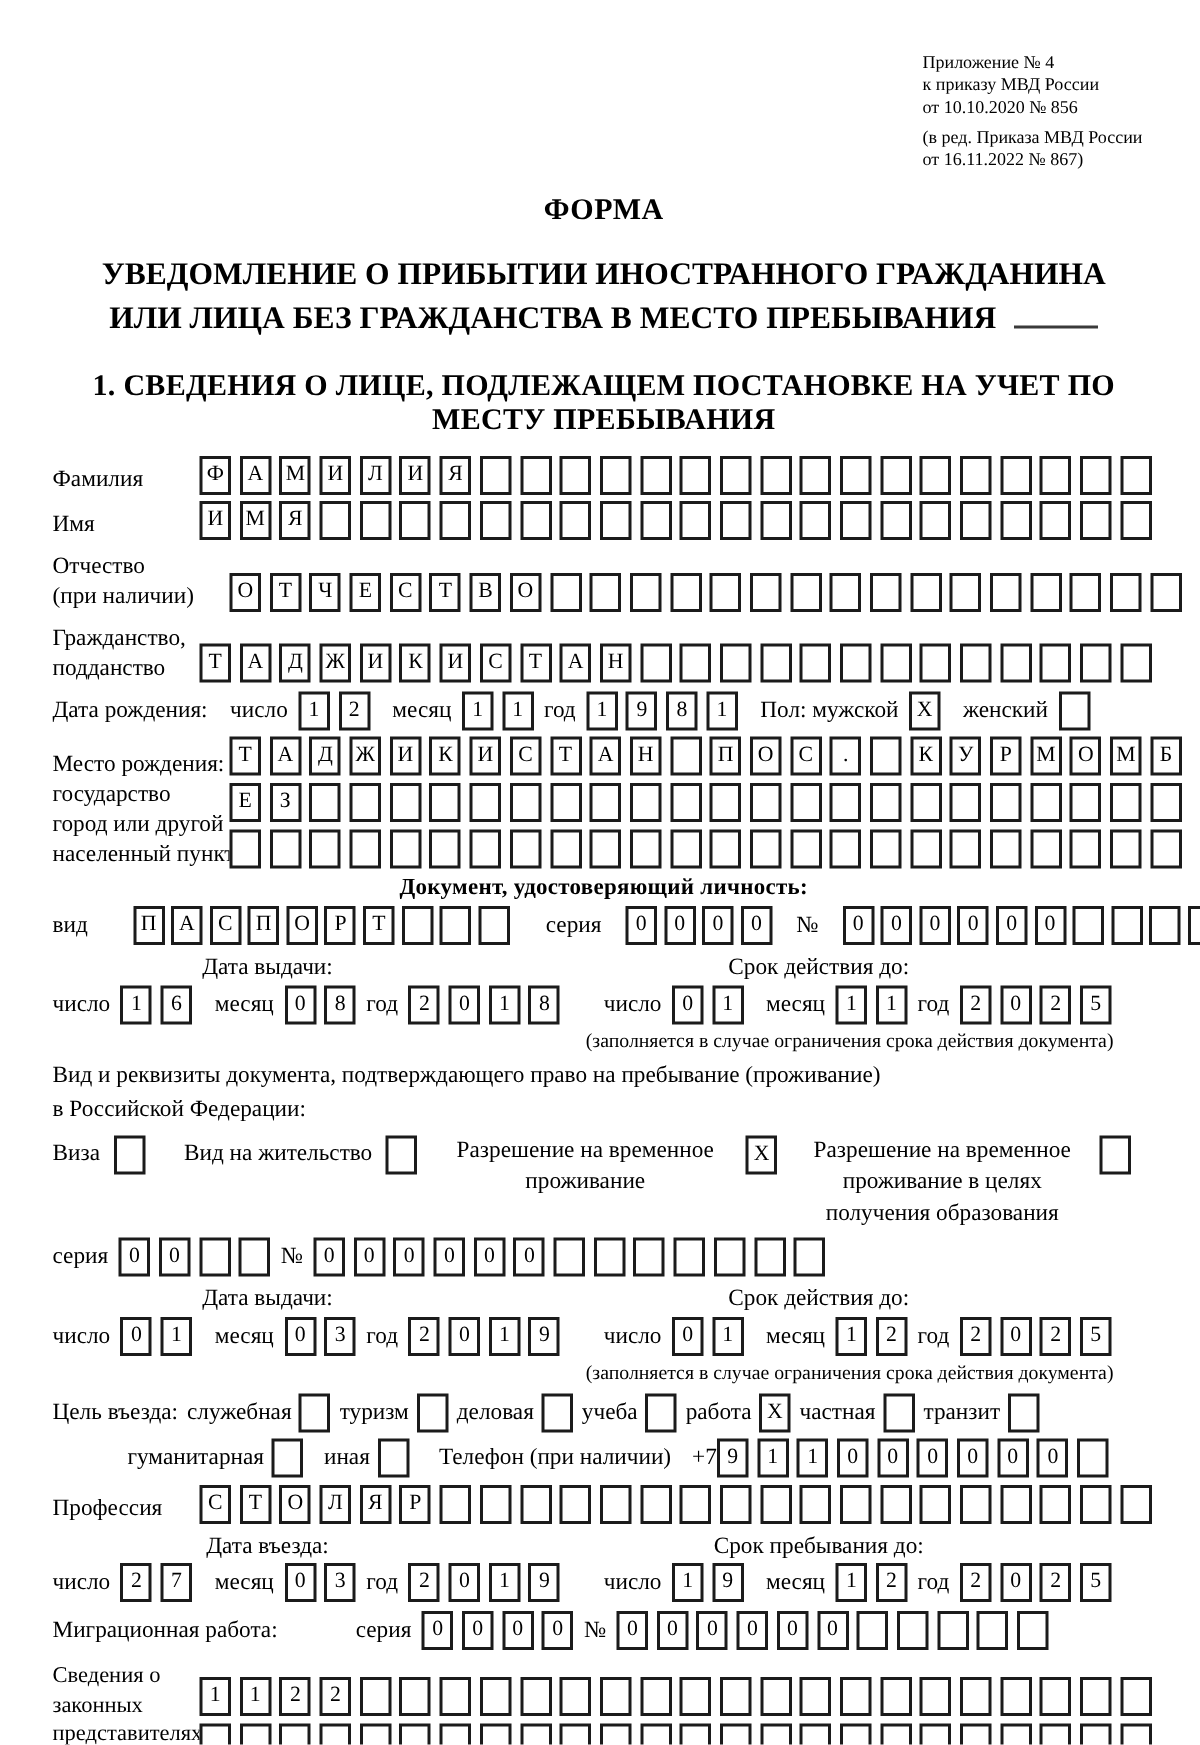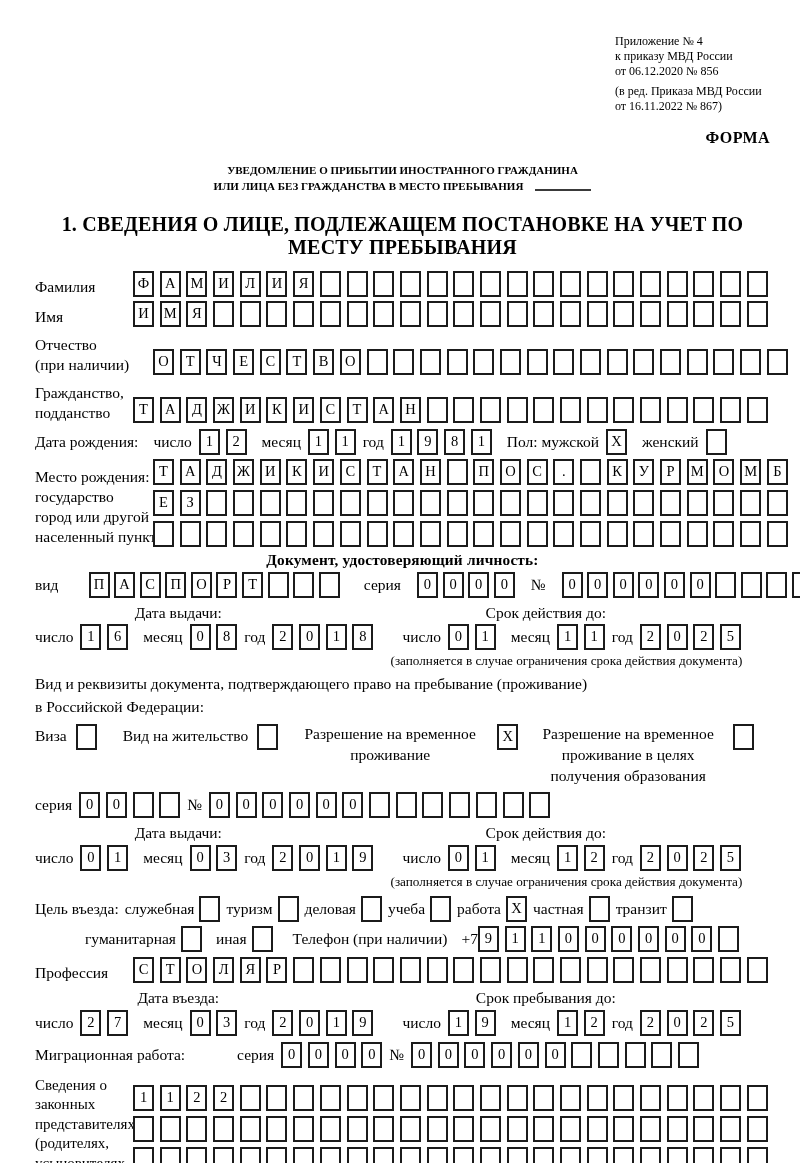"от 06.12.2020 № 856" div { text: 06.12.2020 -> 10.10.2020 }
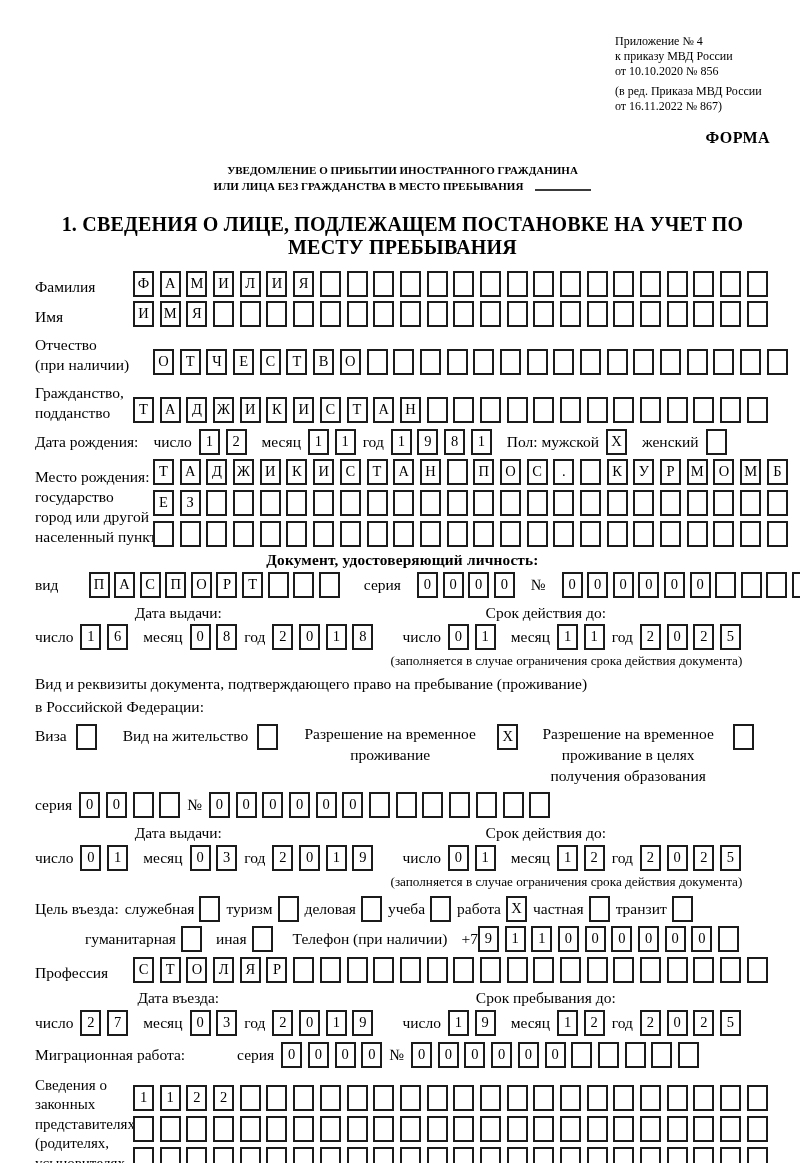"ФОРМА" .forma { font-size: 16px -> 20px; text-align: right -> center }
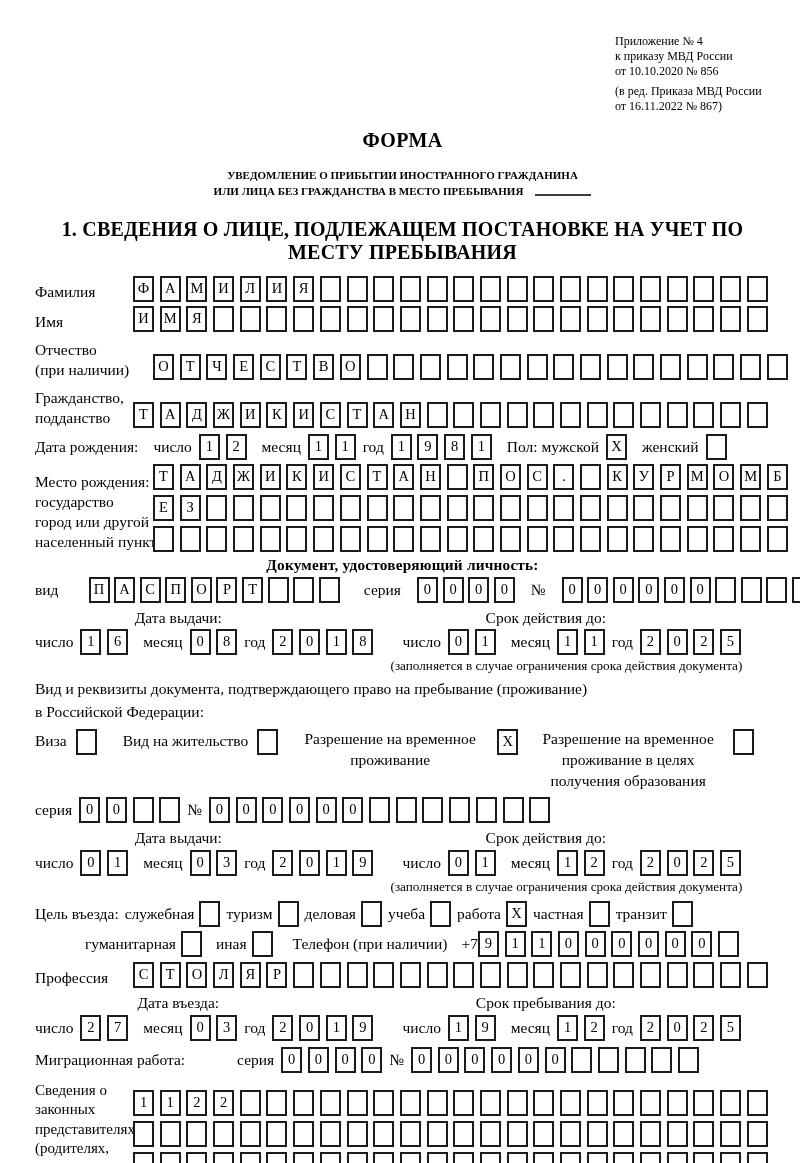"УВЕДОМЛЕНИЕ О ПРИБЫТИИ ИНОСТРАННОГО" .title { font-size: 11px -> 21px }
